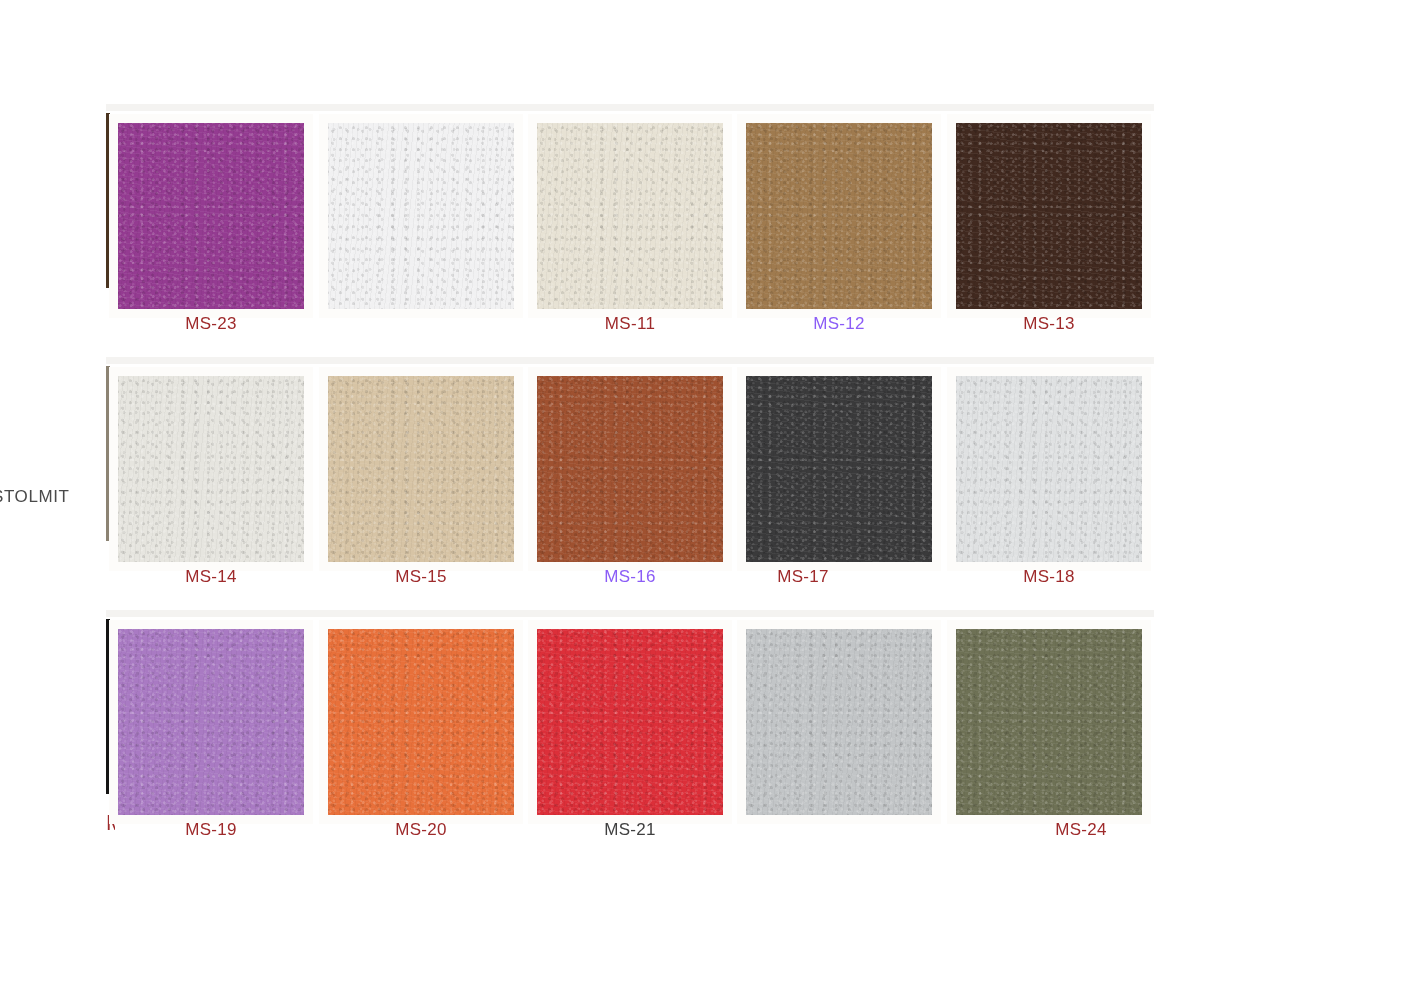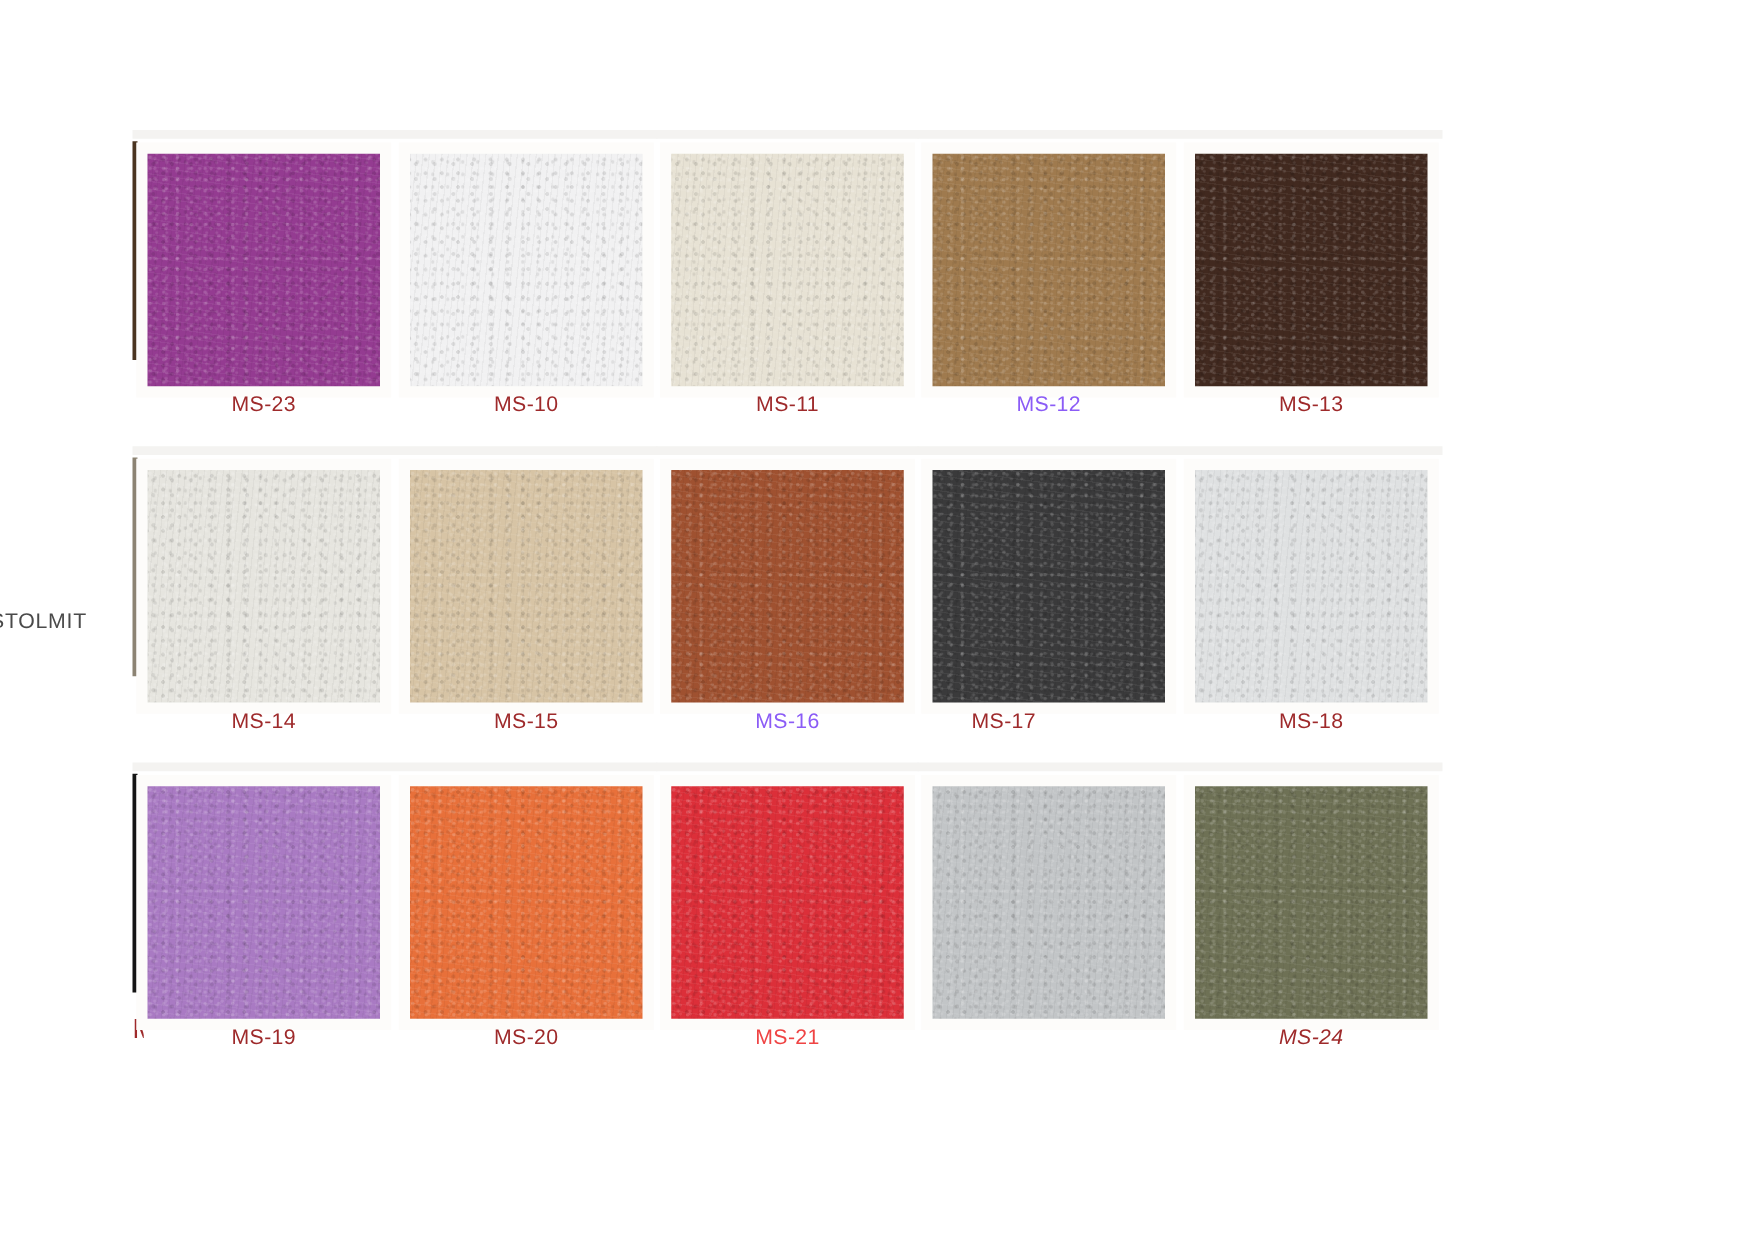"MS-10" div.swatch-label { html: <div>MS-10</div> -> none }
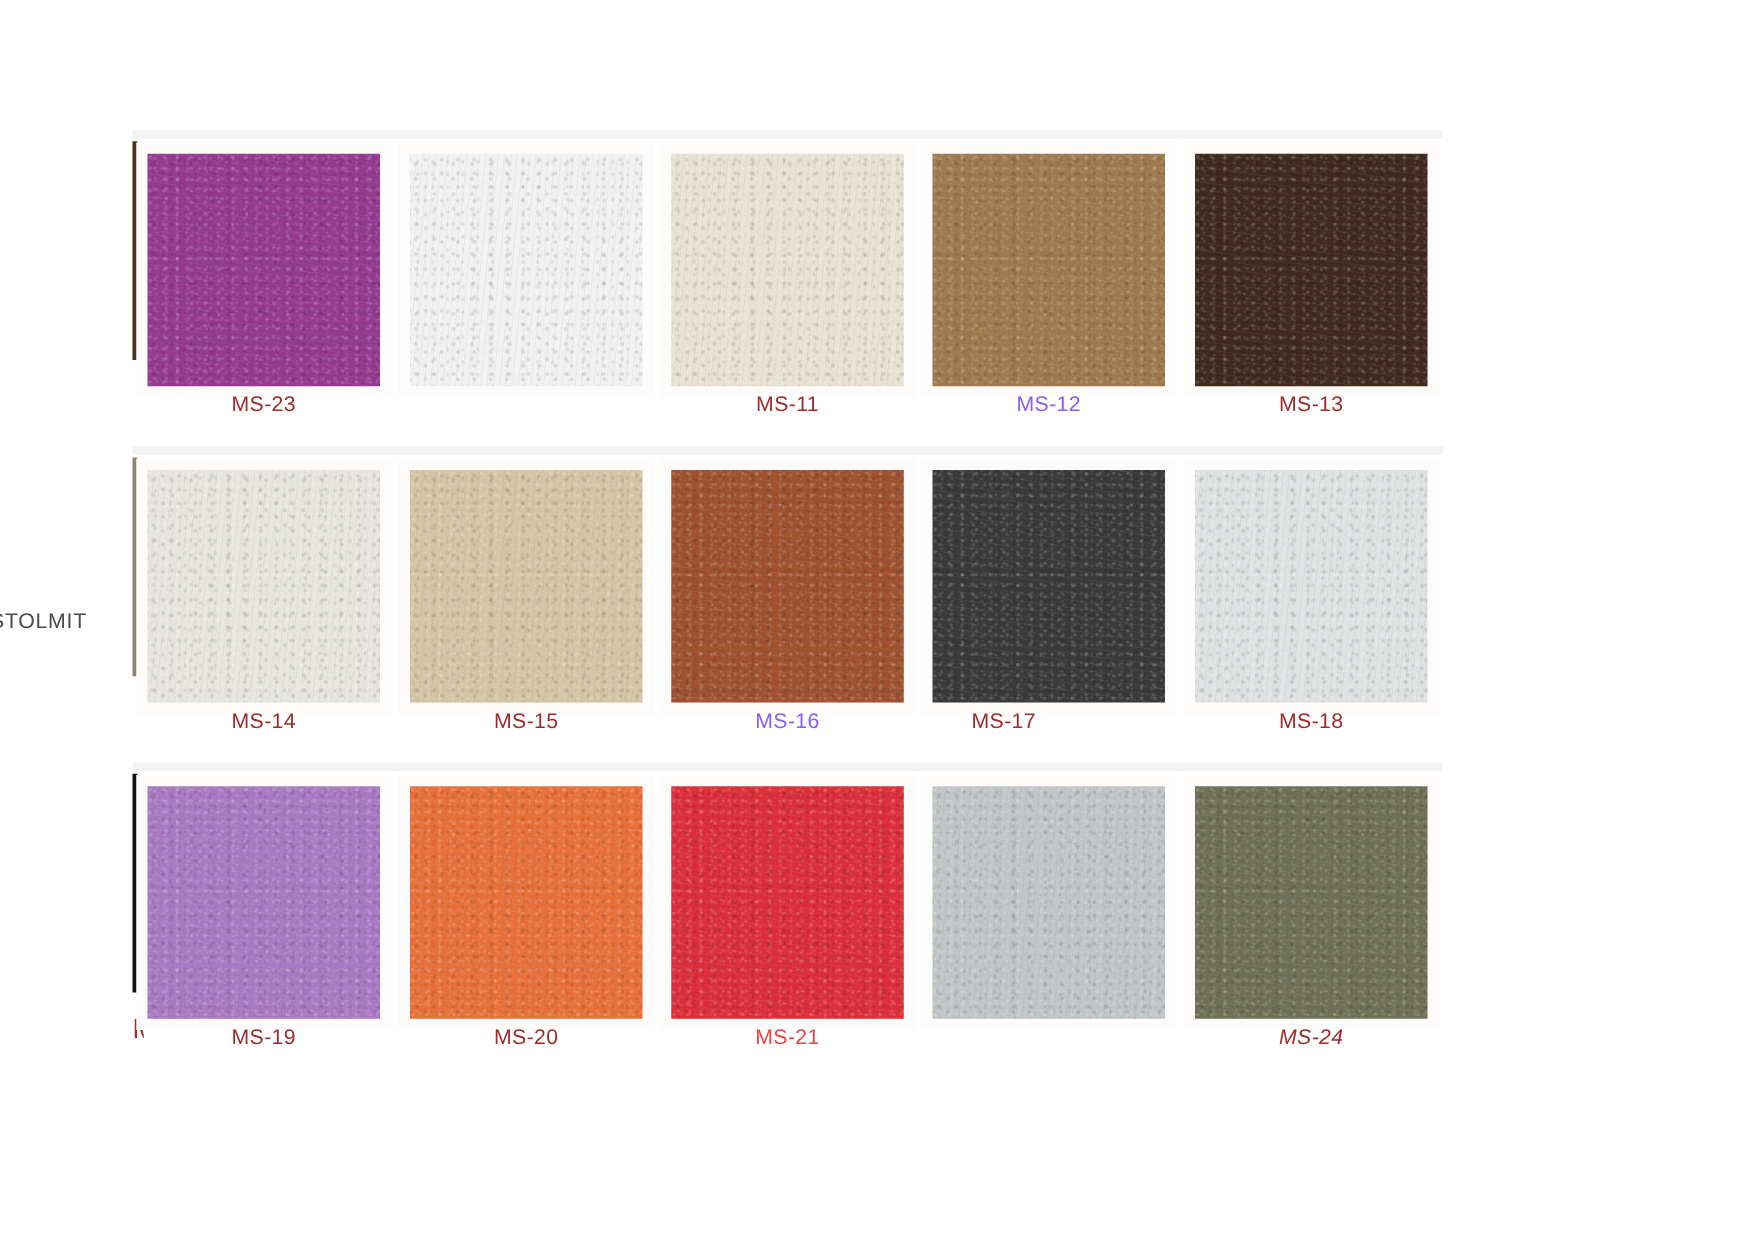"MS-21" div.swatch-label { color: #ef4444 -> #404040 }
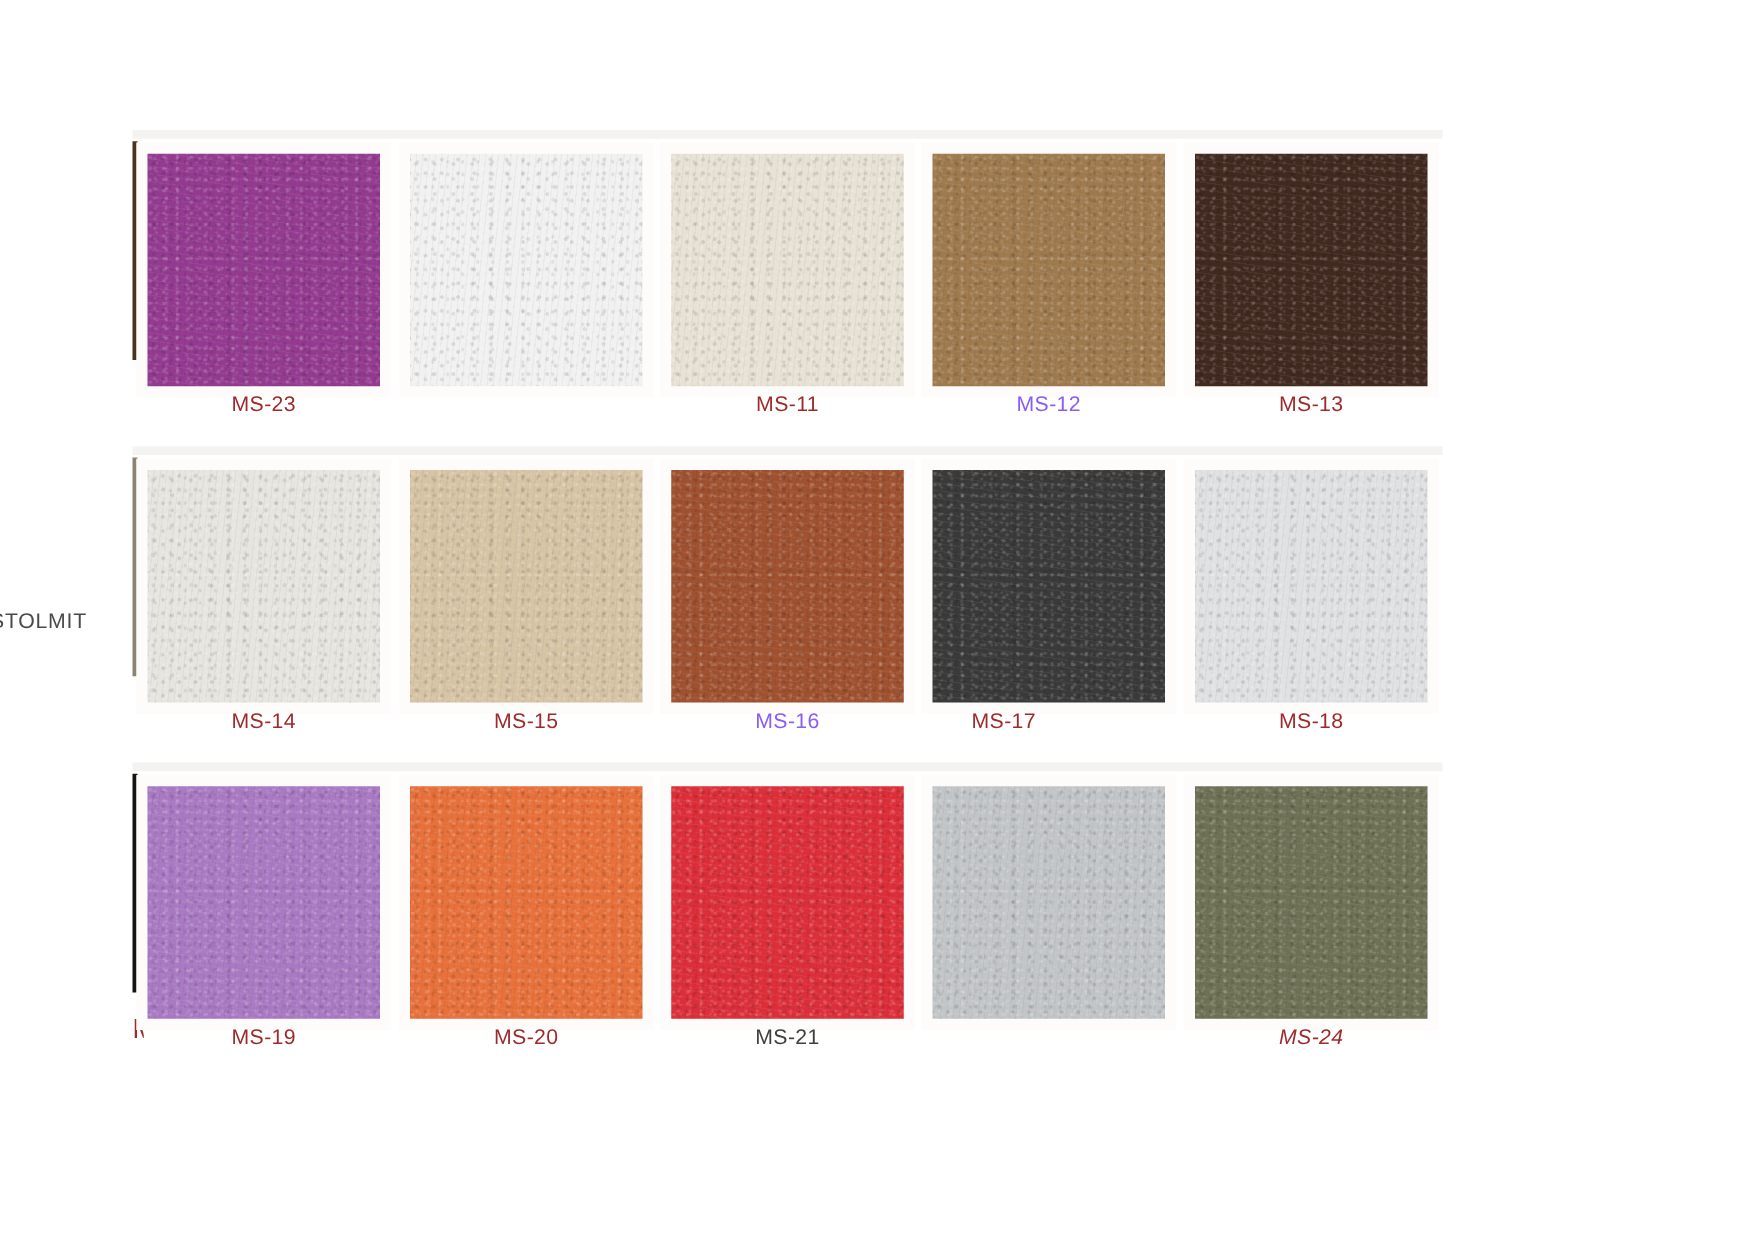"MS-24" div.swatch-label { font-style: italic -> none; left: 936px -> 968px }
